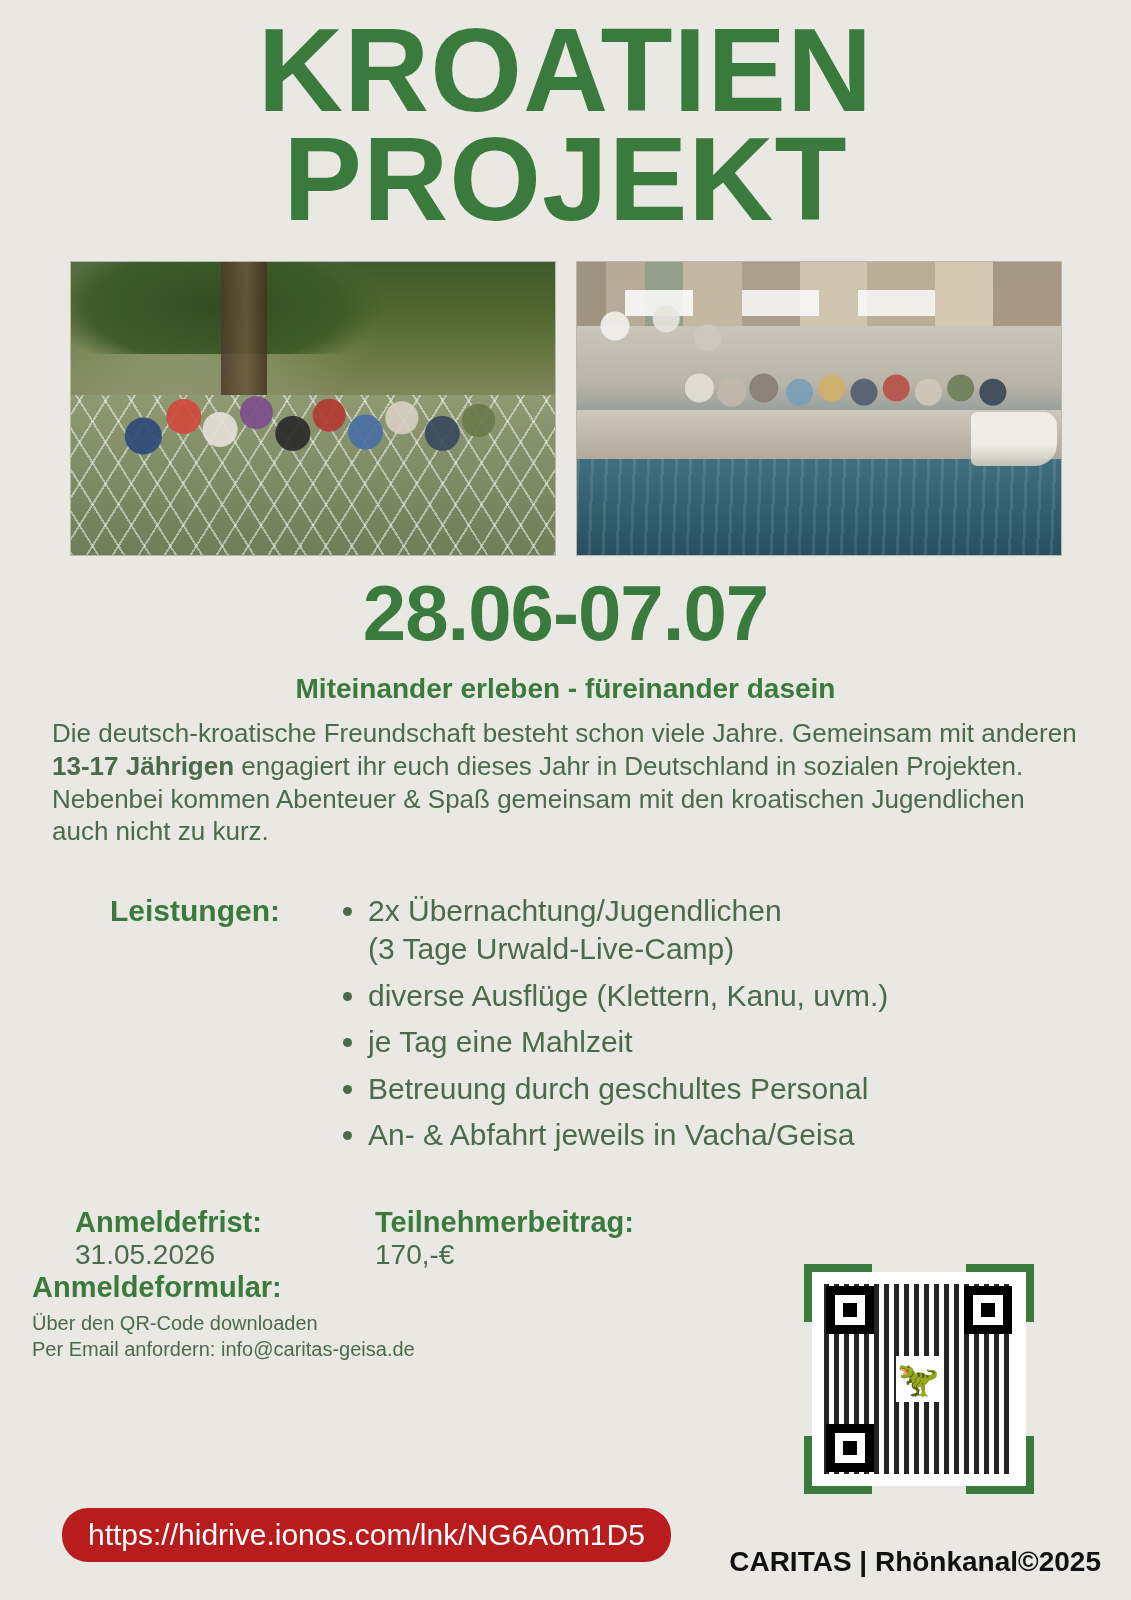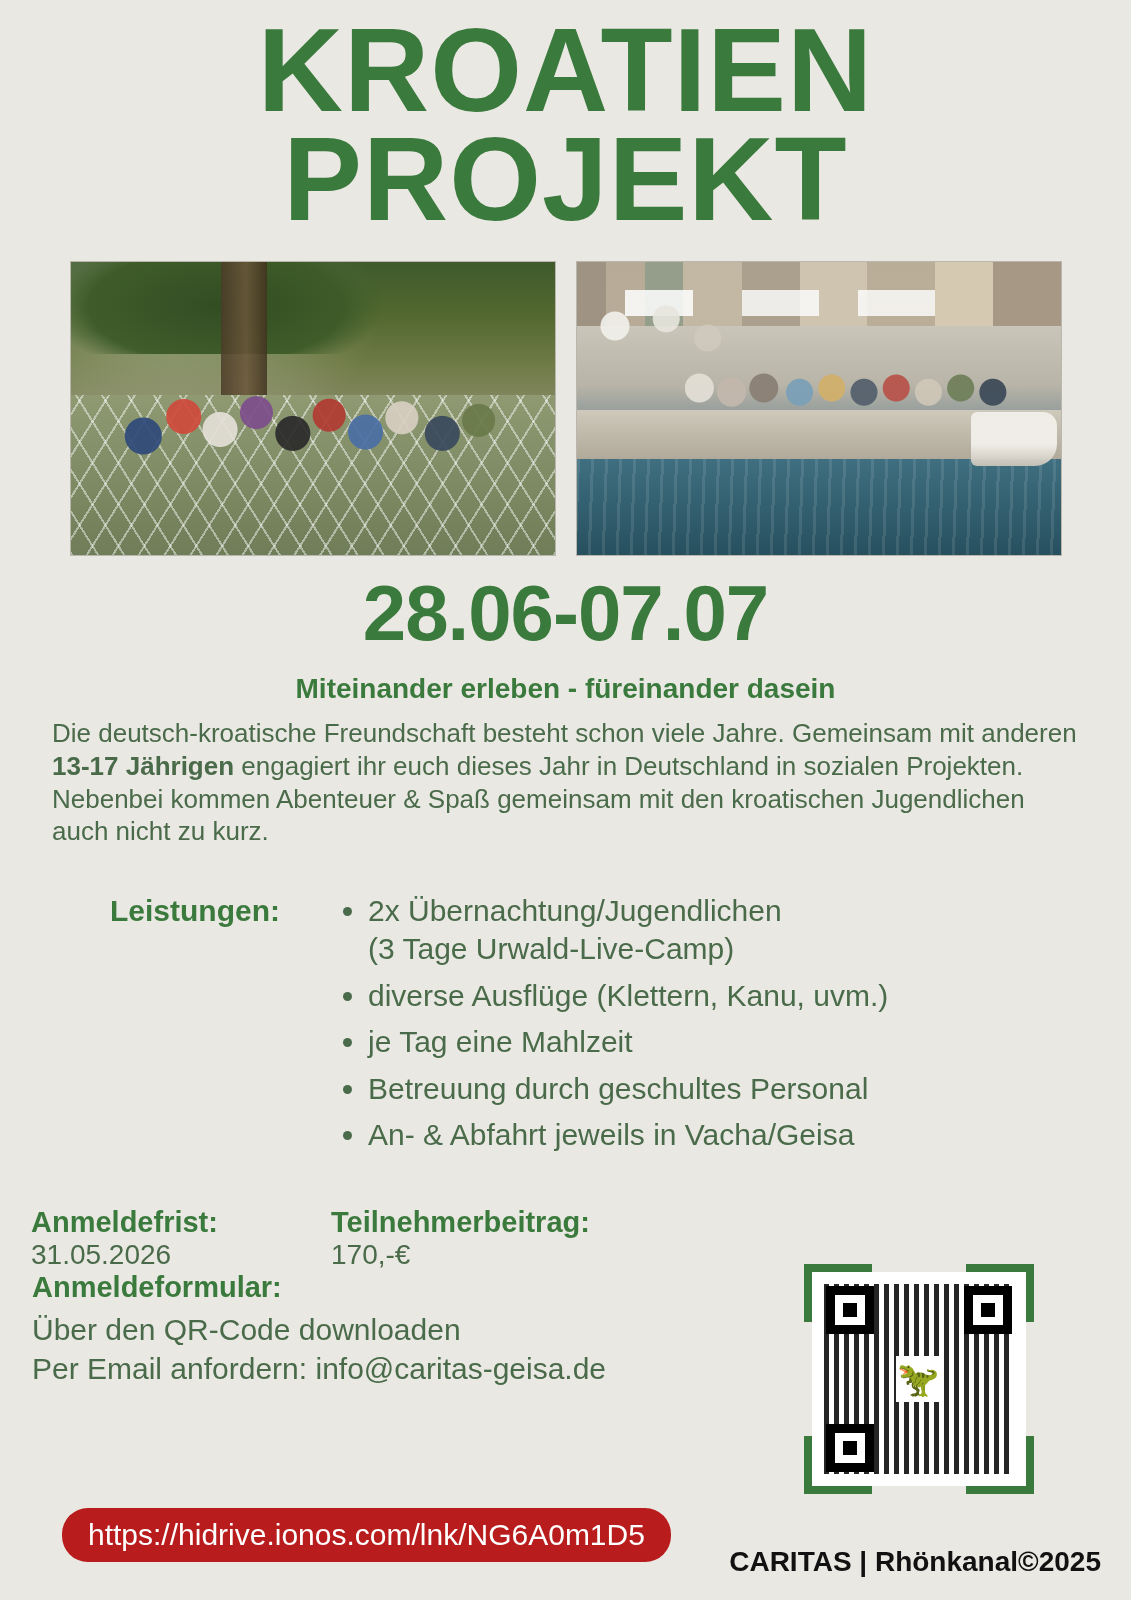"Anmeldefrist:" .info-row { padding-left: 31px -> 75px }
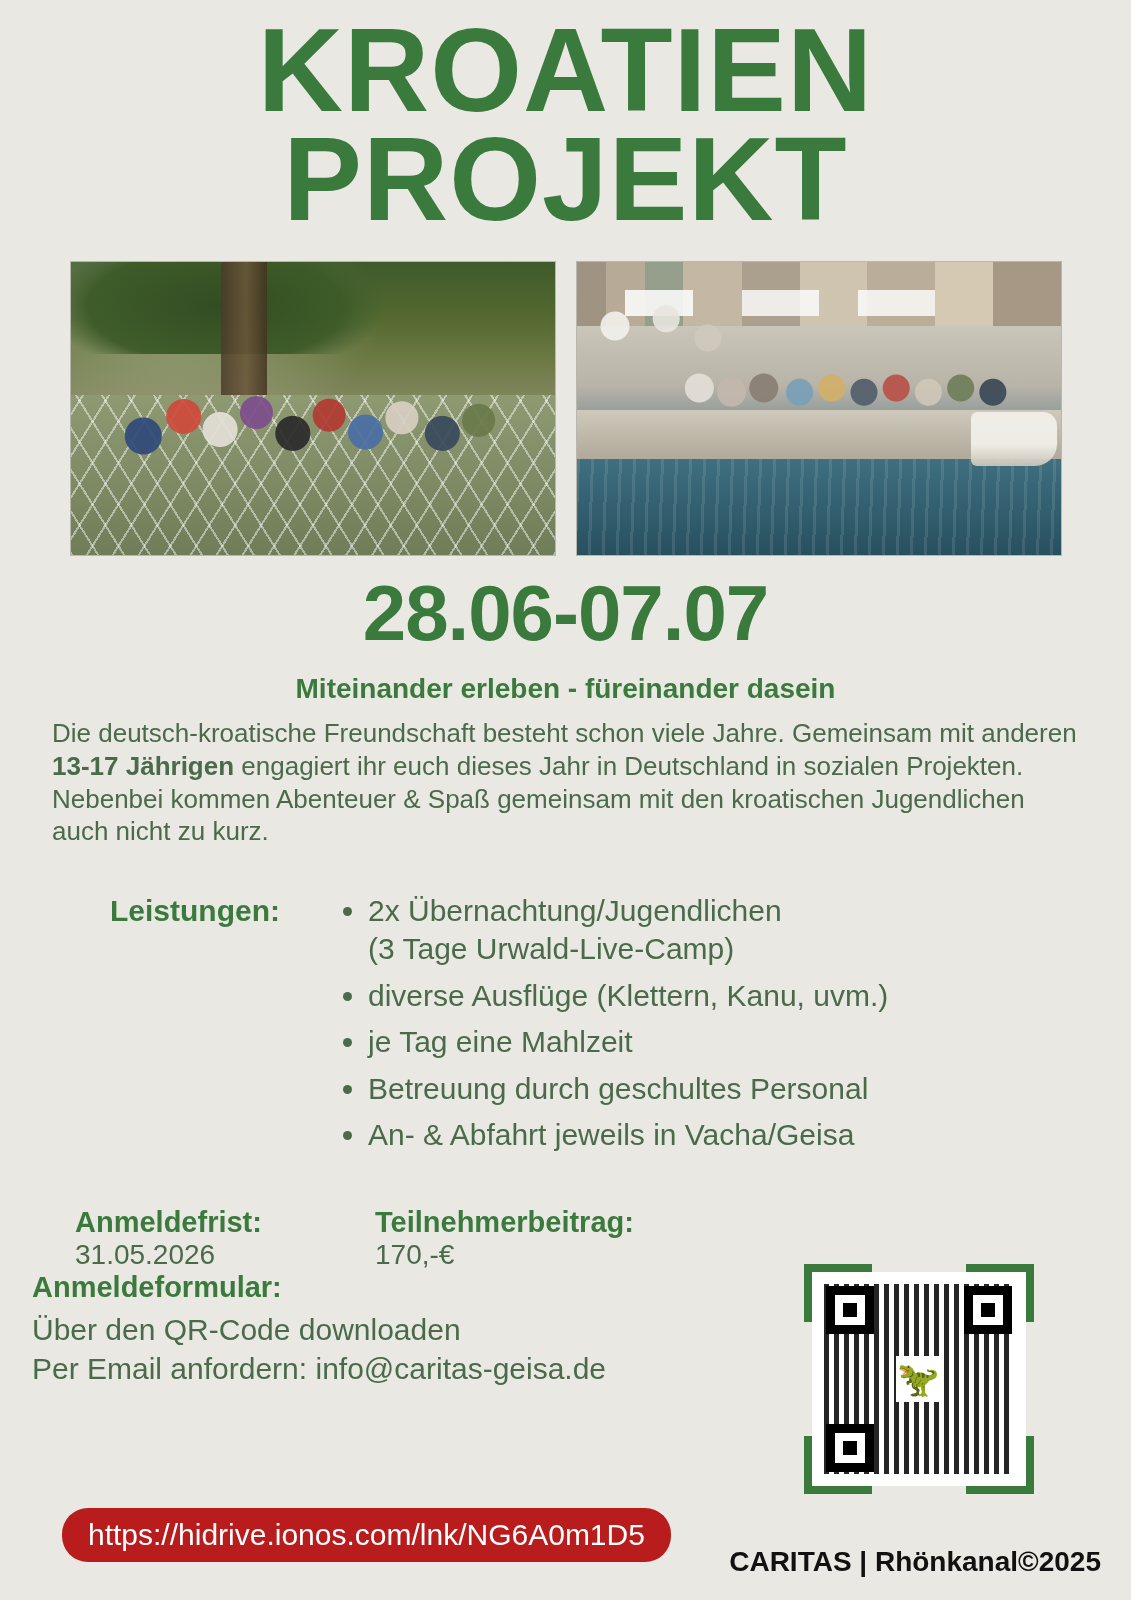"Über den QR-Code downloaden" .form-line { font-size: 30px -> 20px }
